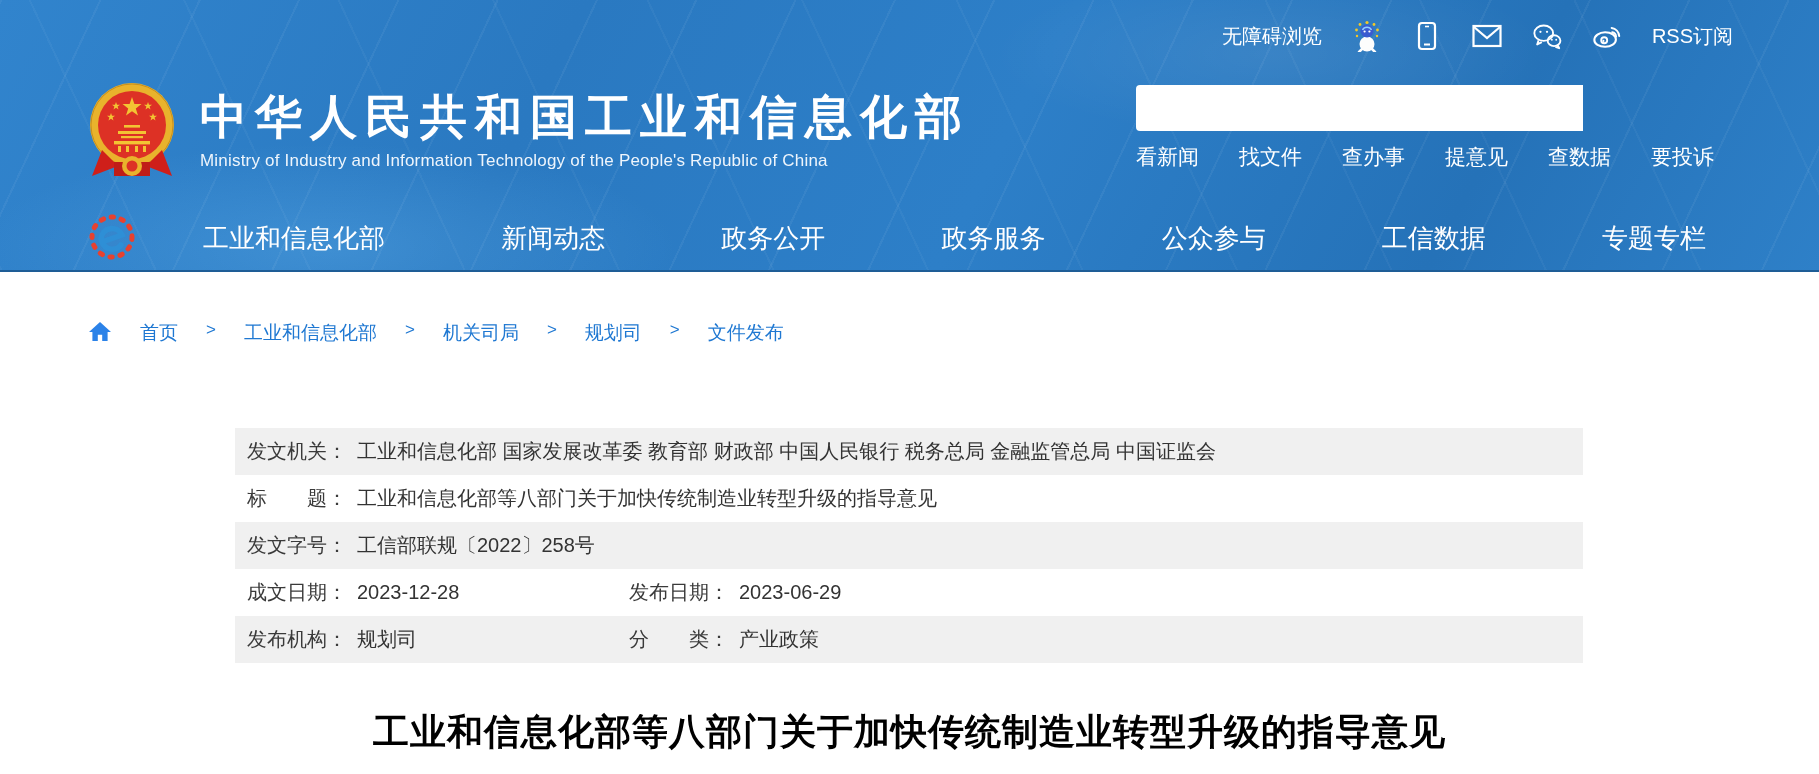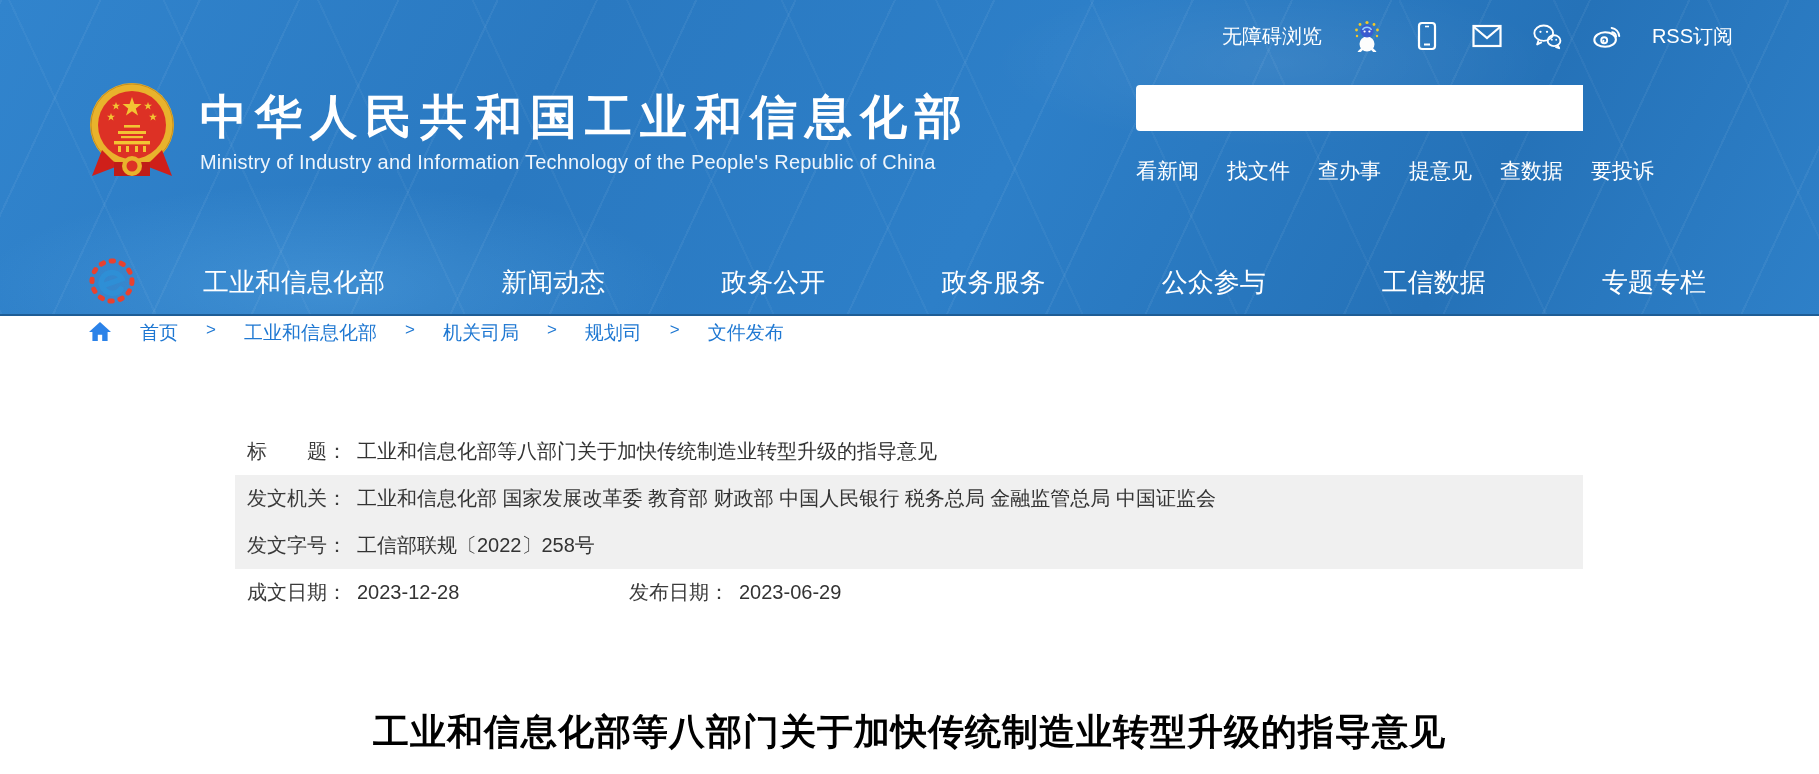"无障碍浏览" .site-header { height: 316px -> 272px }
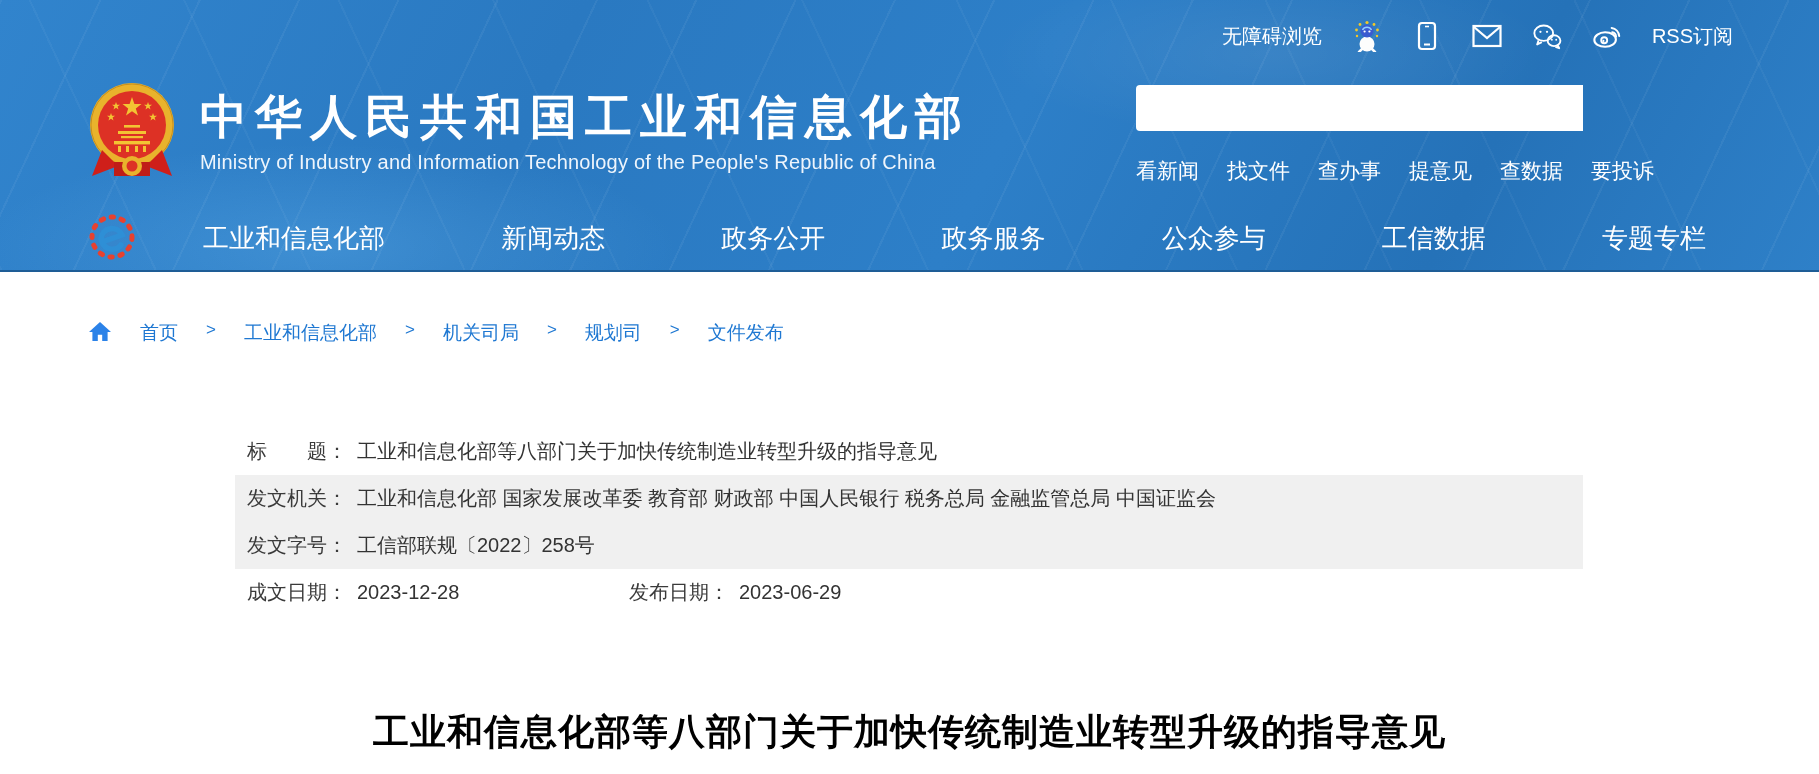"Ministry of Industry and Information" .site-subtitle { font-size: 20px -> 17px }
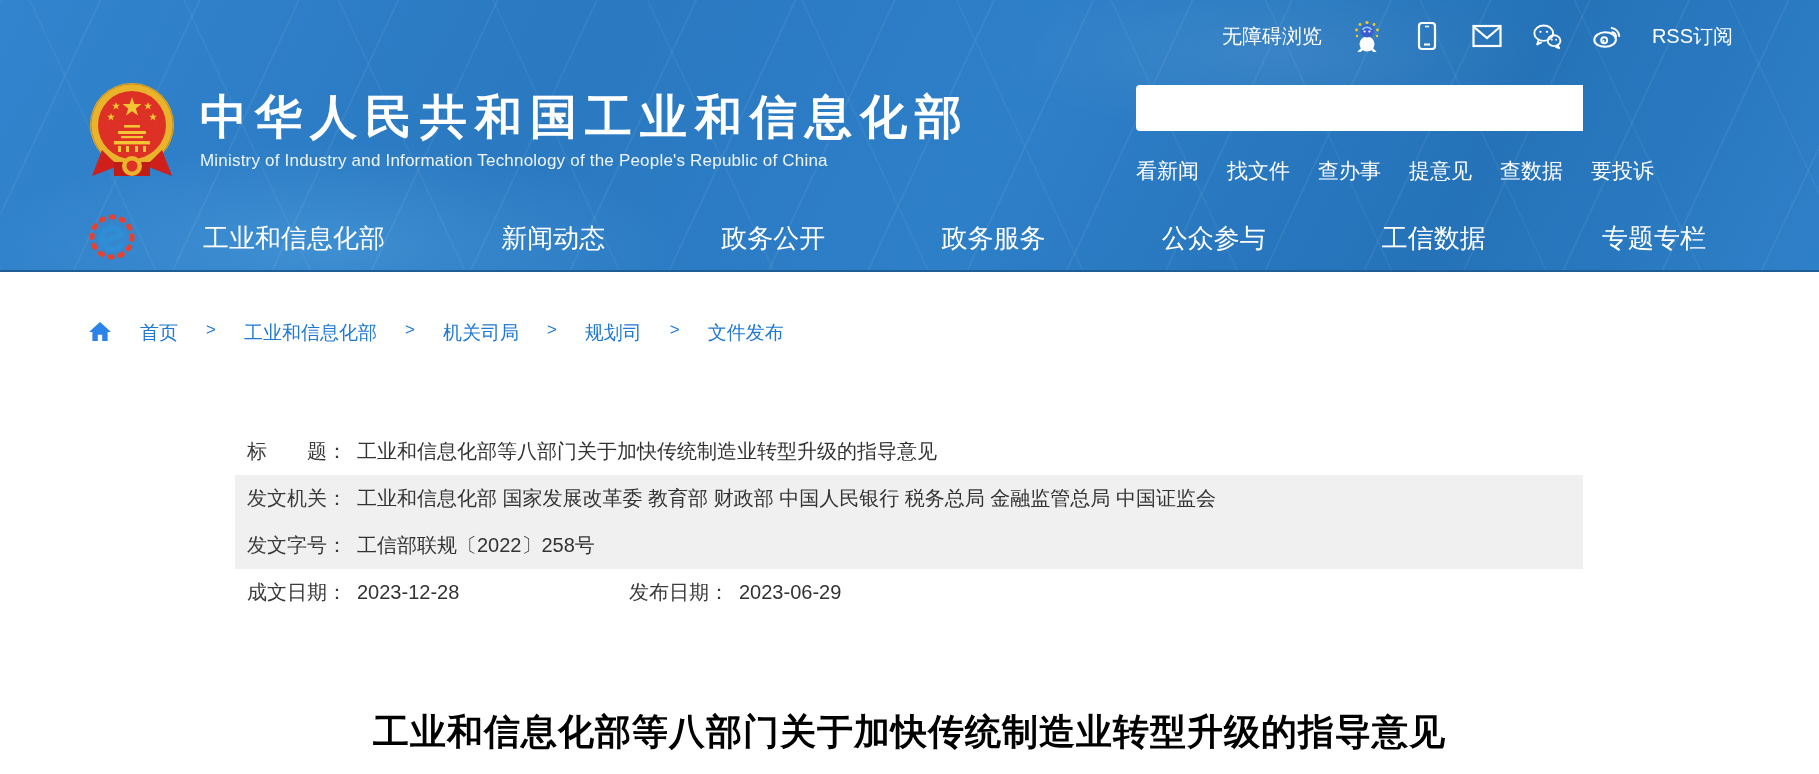"看新闻" .quick-links { gap: 28px -> 40px; margin-top: 26px -> 12px }
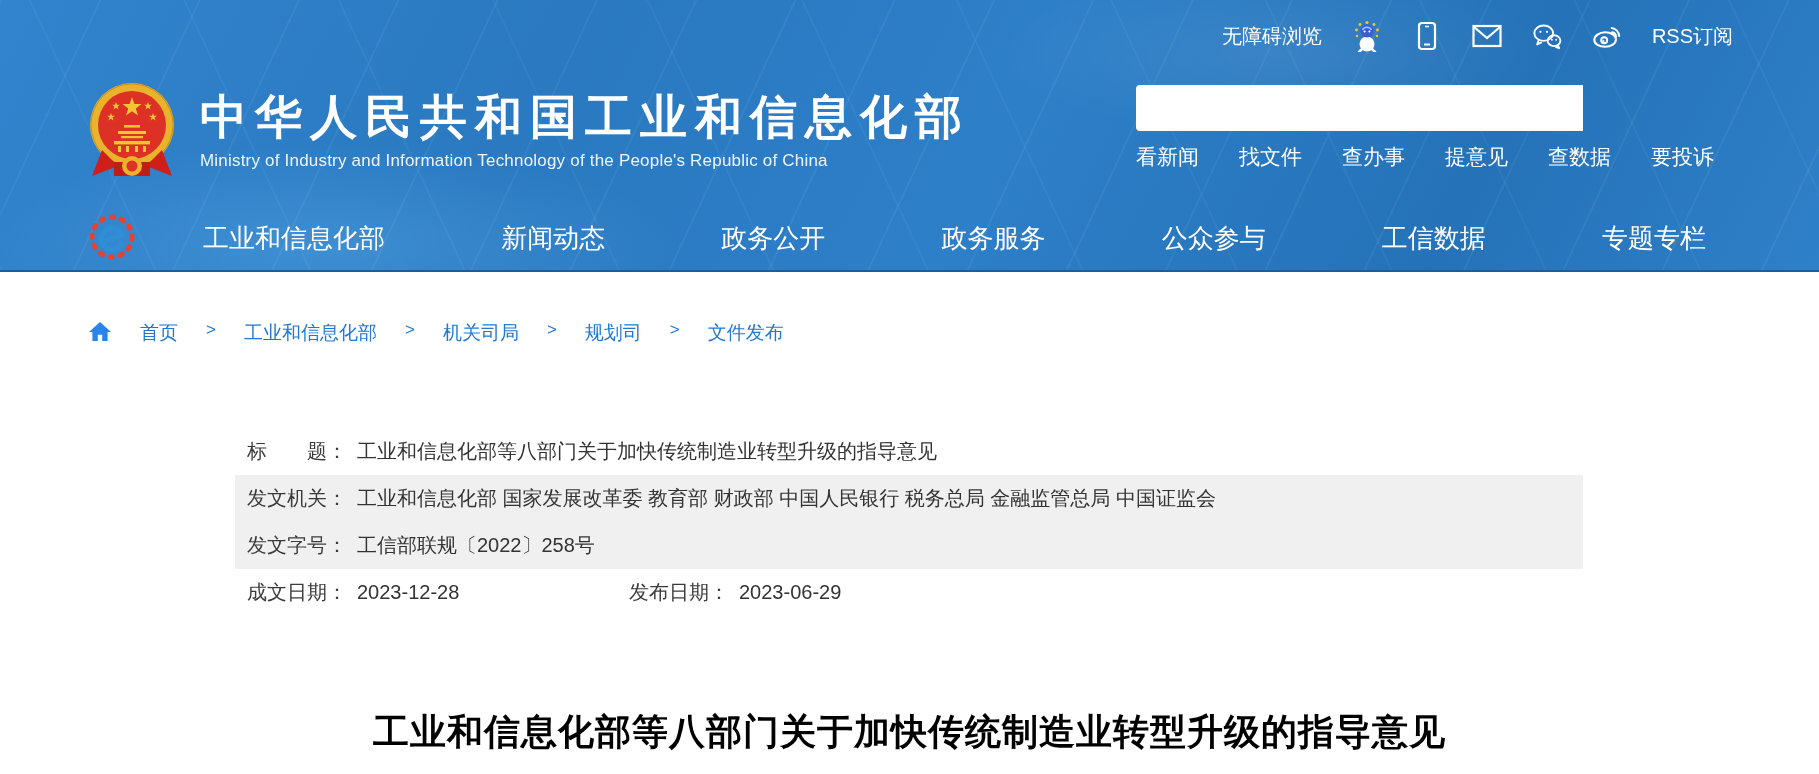"标 题： 工业和信息化部等八部门关于加快传统制造业转型升级的指导意见" div.meta-row { order: before "发文机关： 工业和信息化部 国家发展改革委 教育部 财政部" -> after "发文机关： 工业和信息化部 国家发展改革委 教育部 财政部" }
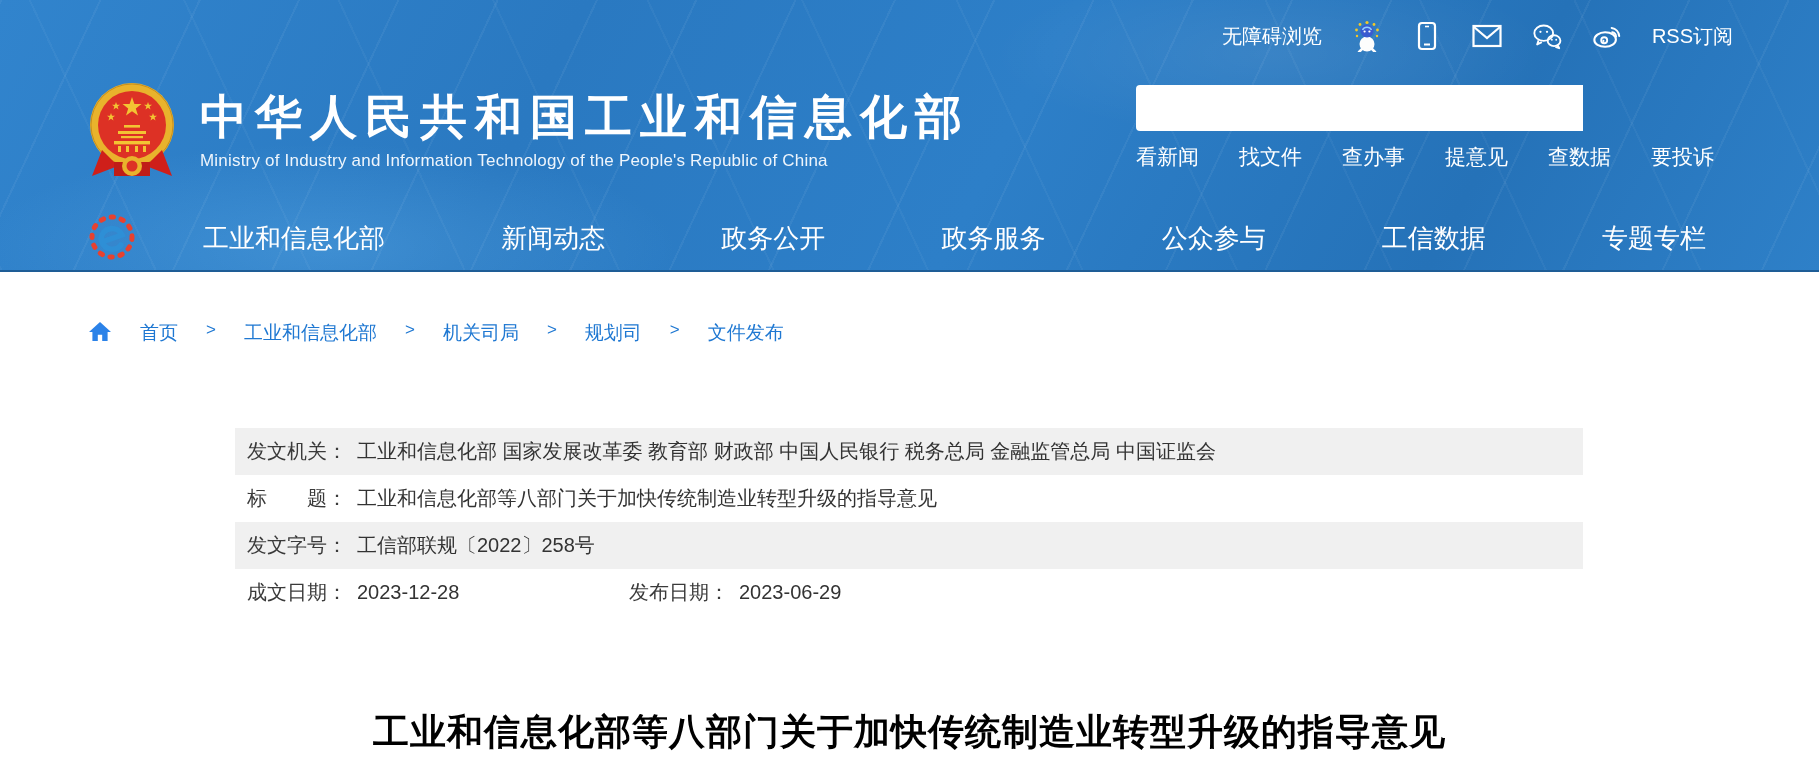"发布机构： 规划司 分 类： 产业政策" div.meta-row { html: none -> <div> <span><span>发布机构：</span><span>规划司</span></span><span>分 类：</span><span>产业政策</span> </div> }
